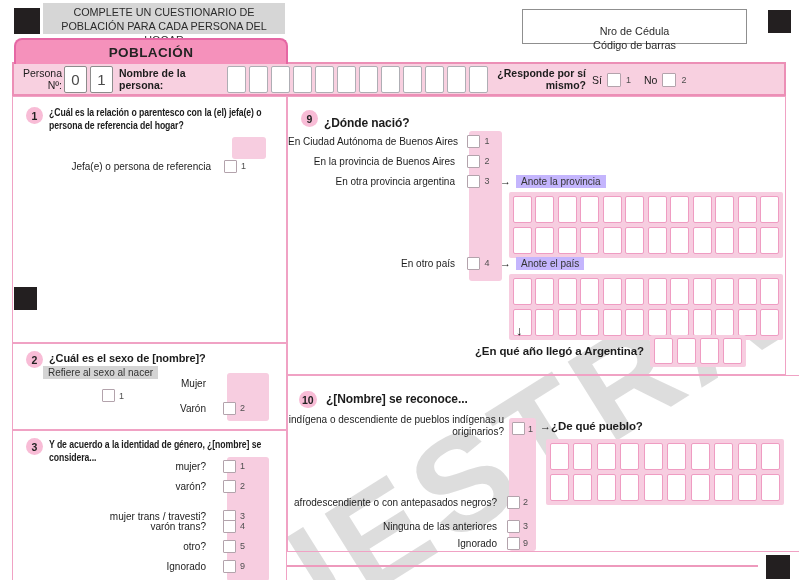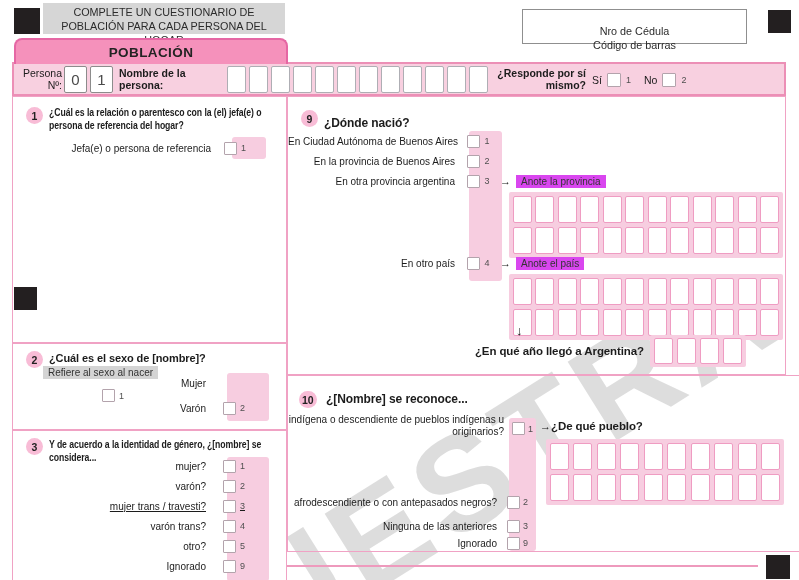"Jefa(e) o persona de referencia" div.opt { top: 41px -> 59px }
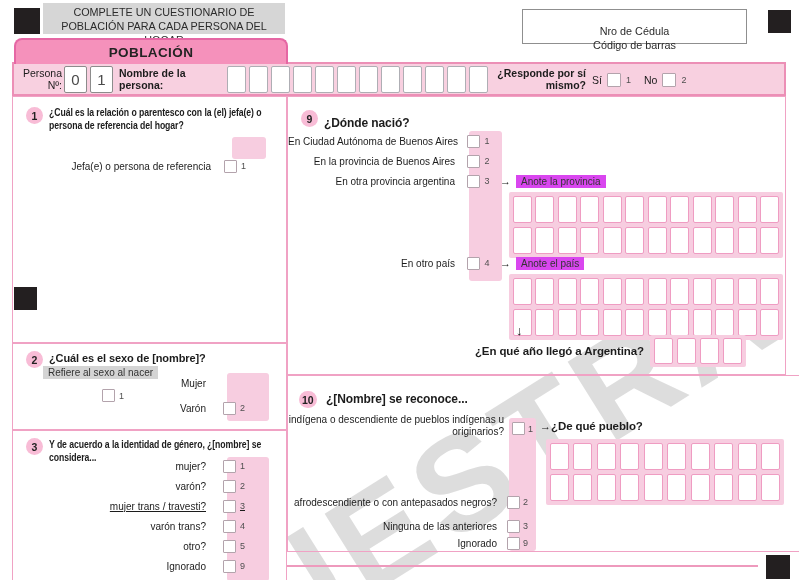"Anote la provincia" .chip { background: #d946ef -> #c4b5fd }
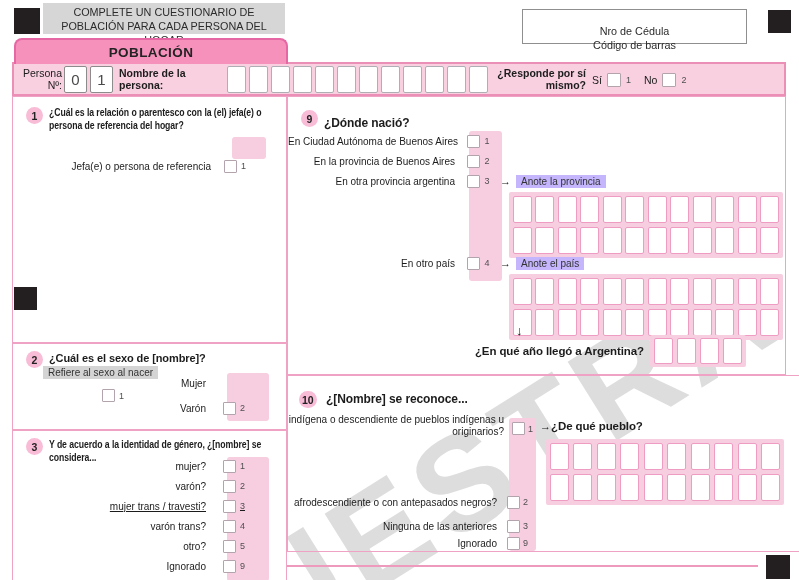"mujer trans / travesti?" div.opt { text-decoration: underline -> none; top: 65px -> 75px }
